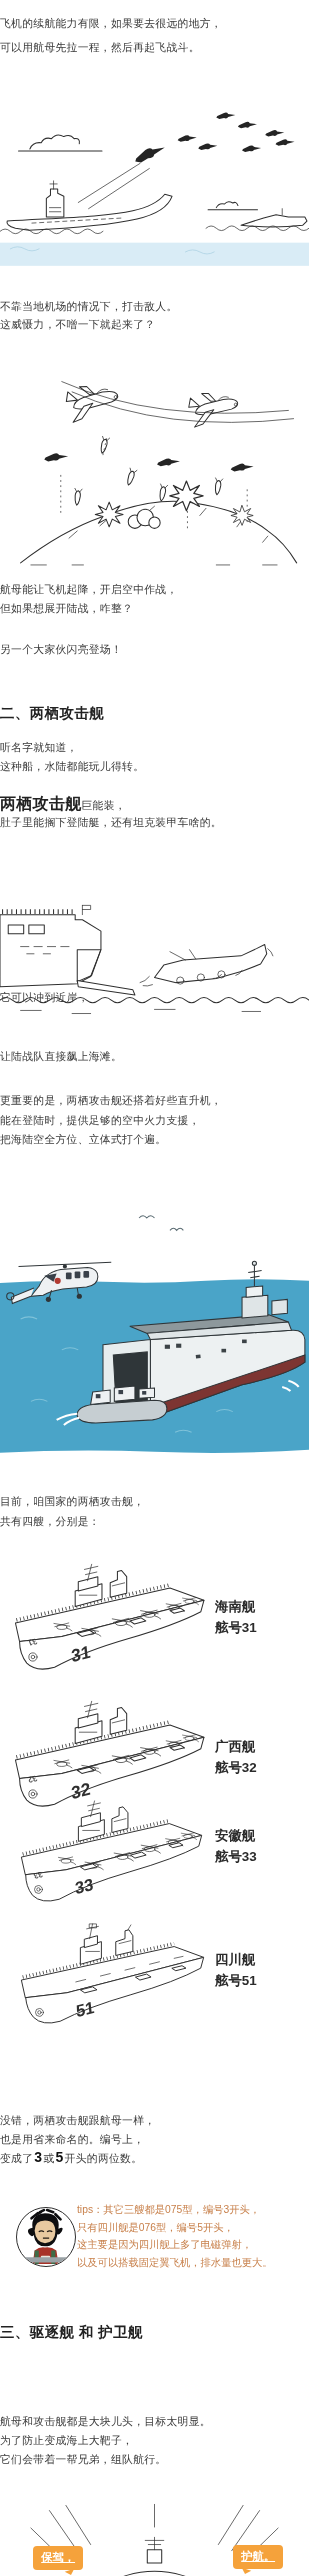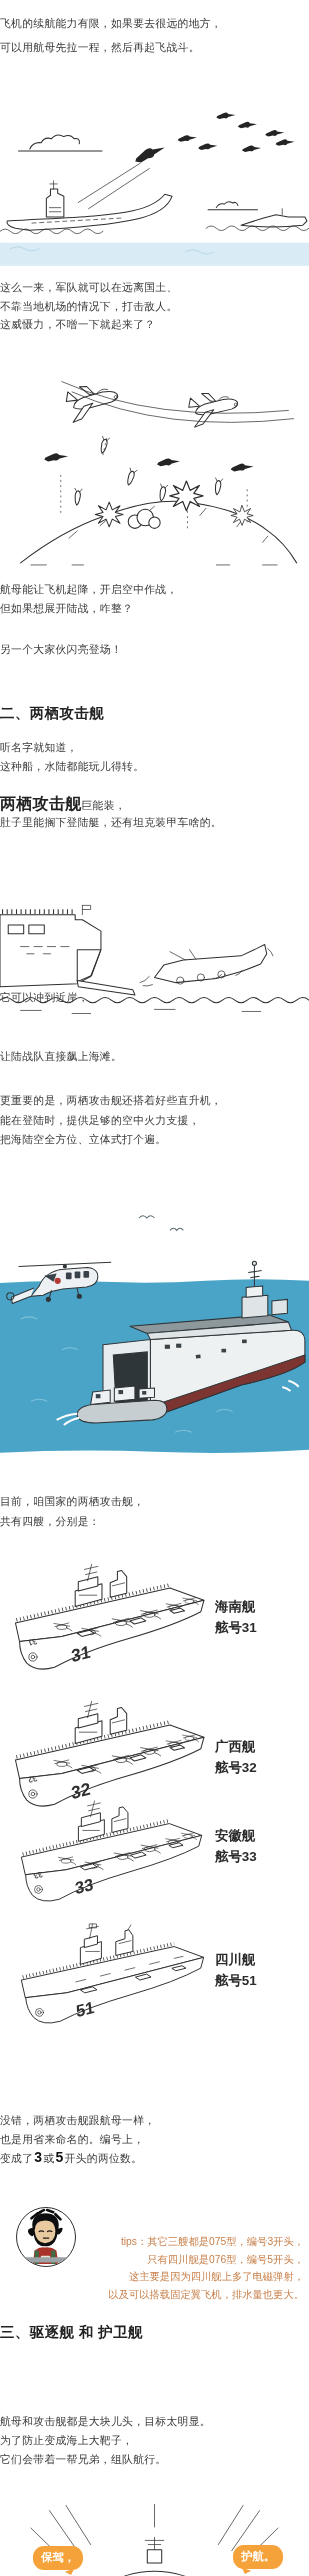"这么一来，军队就可以在远离国土、" div.t { html: <div>这么一来，军队就可以在远离国土、</div> -> none }
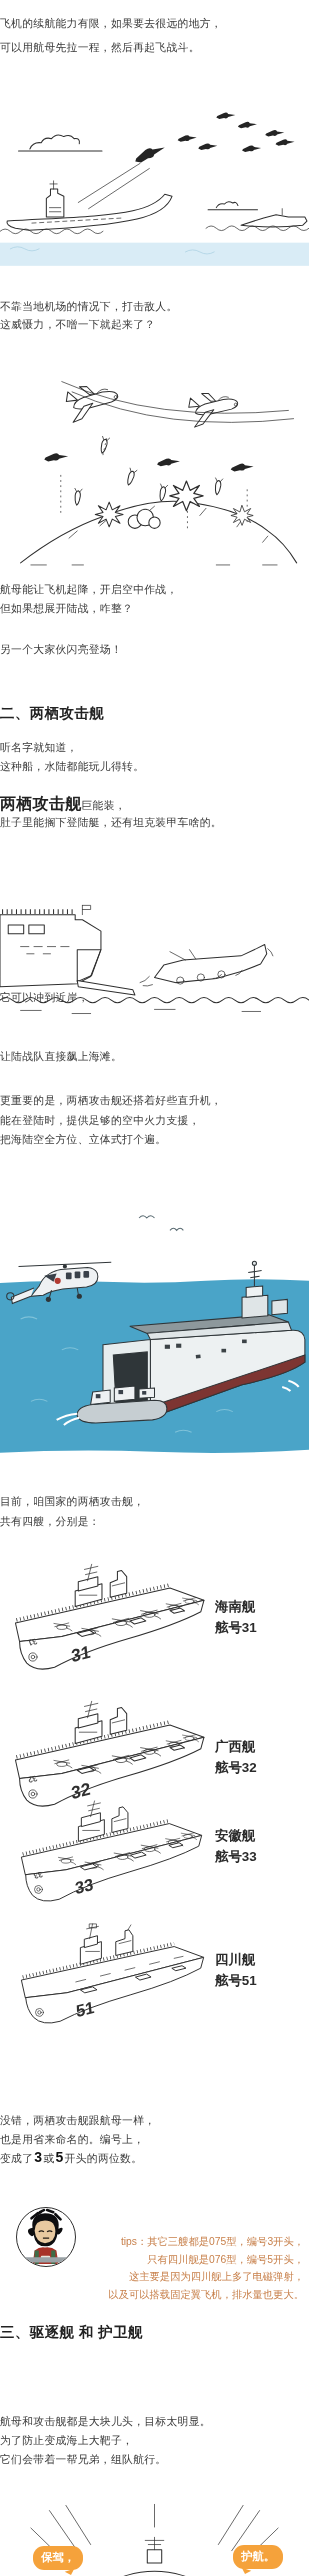"tips：其它三艘都是075型，编号3开头，" .tips { margin-top: 32px -> none; text-align: right -> left }
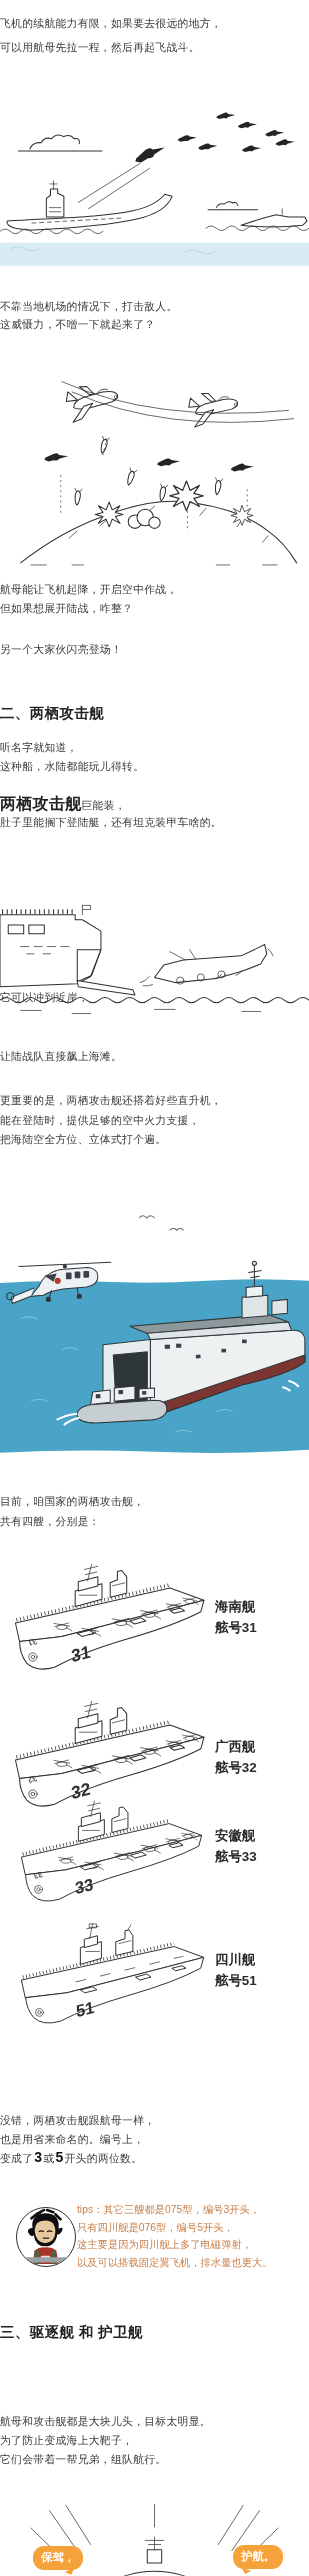"保驾，" .bubble { border-radius: 11px -> 4px; text-decoration: none -> underline }
